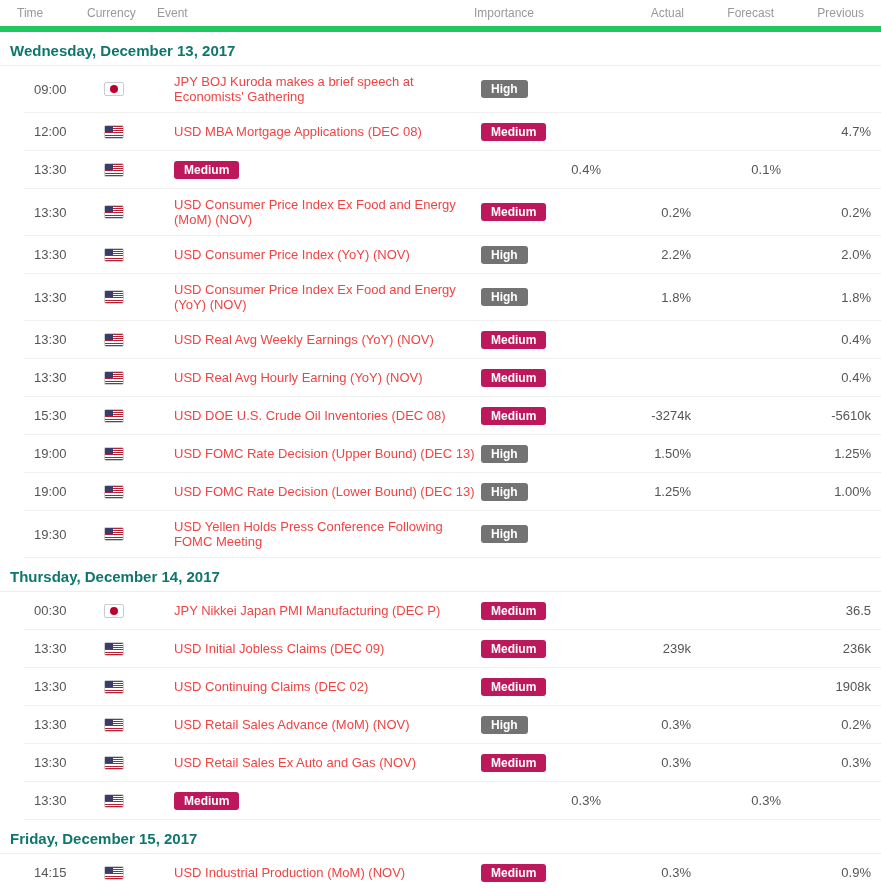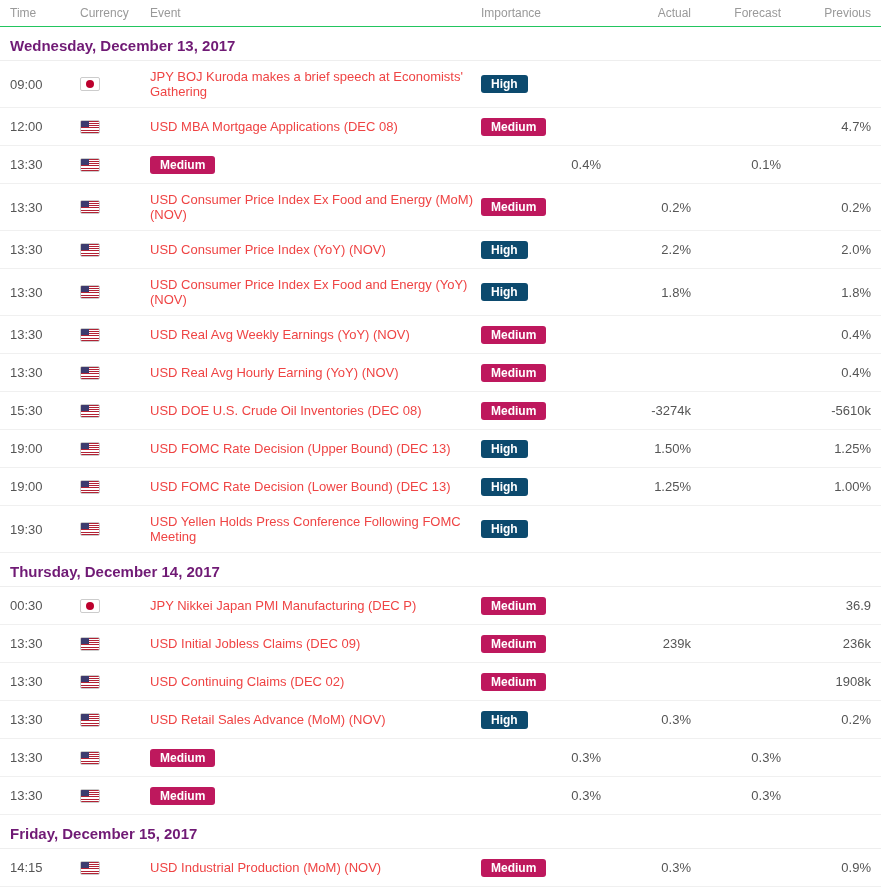"Time" .header-row { border-bottom: 1px solid #22c55e -> 6px solid #22c55e; padding: 6px 10px -> 6px 17px }
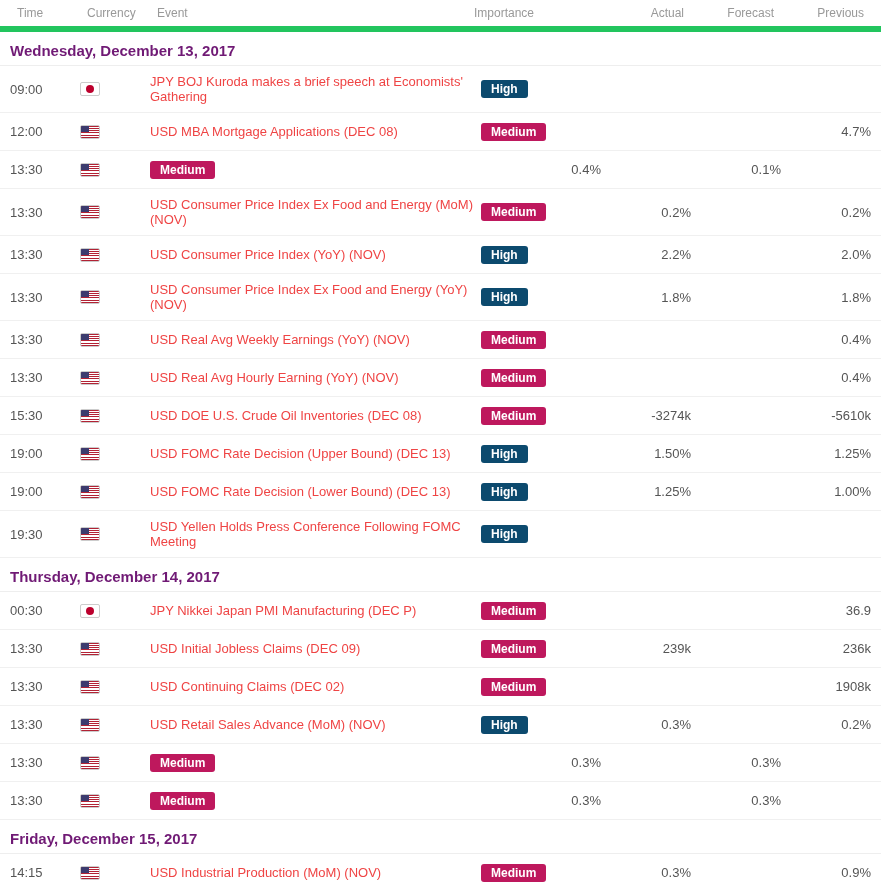"Wednesday, December 13, 2017" .day-header { color: #701a75 -> #0f766e }
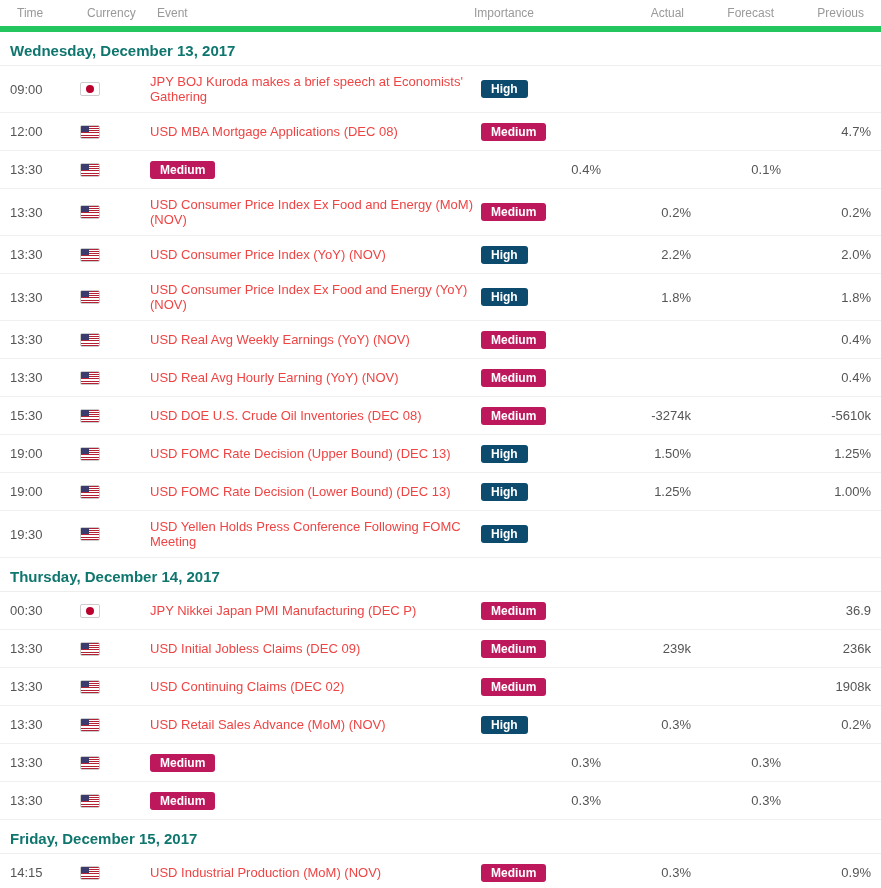"09:00" .event-row { margin-left: none -> 24px }
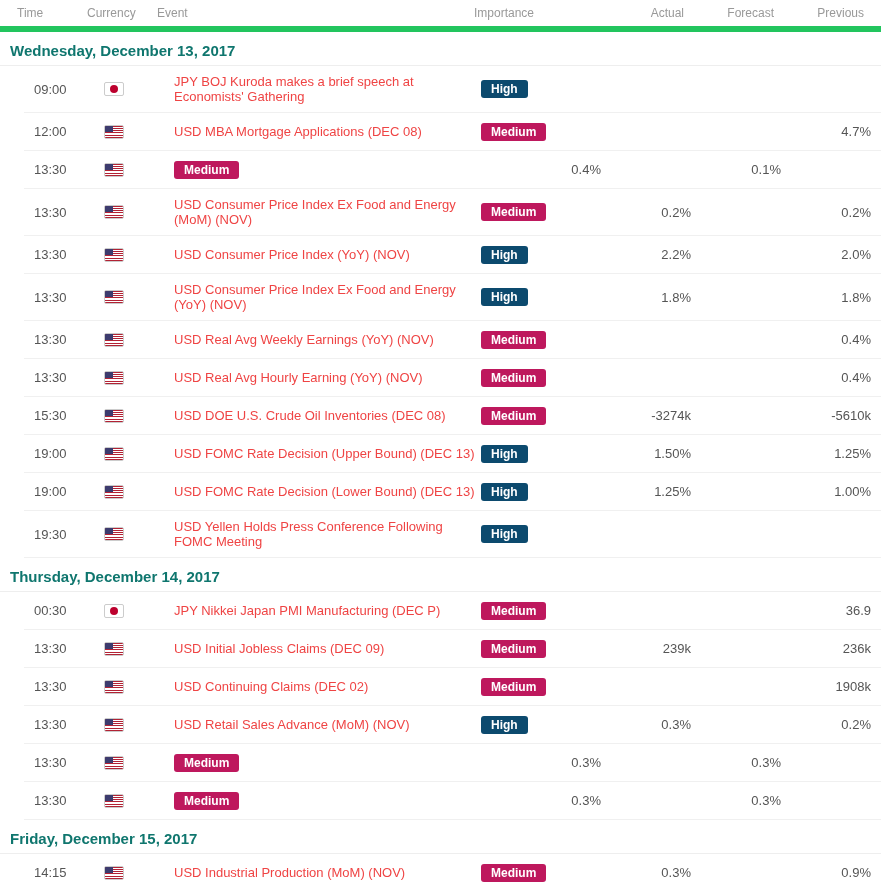"High" .badge-high { background: #0c4a6e -> #737373 }
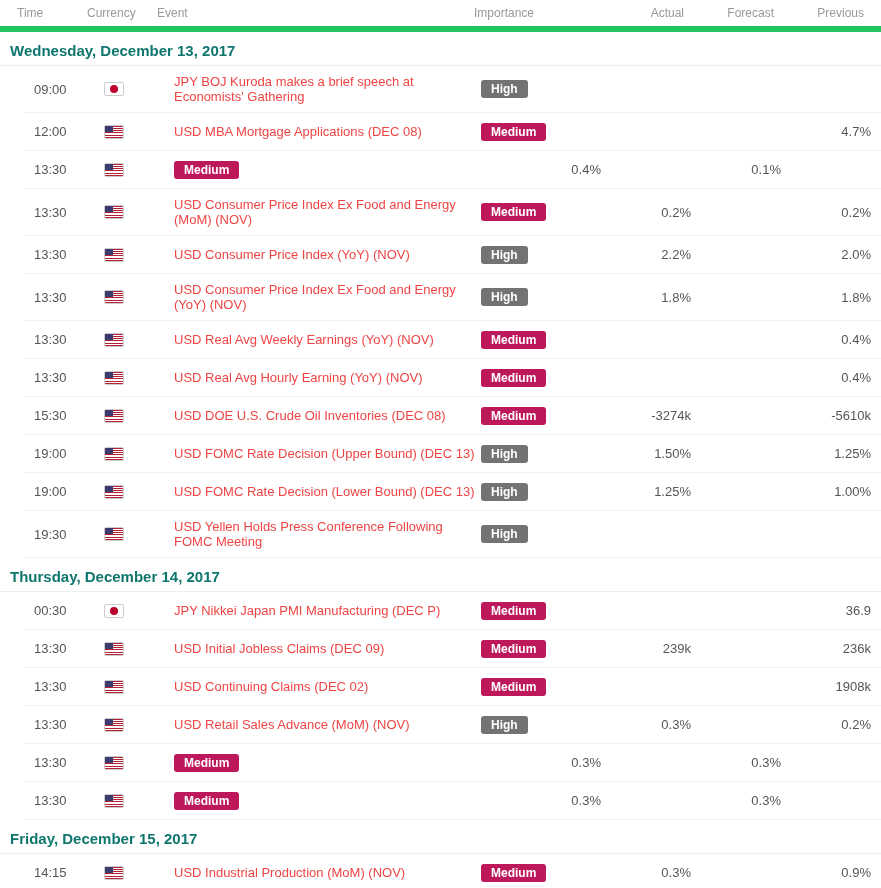"36.9" span.col-previous { text: 36.9 -> 36.5 }
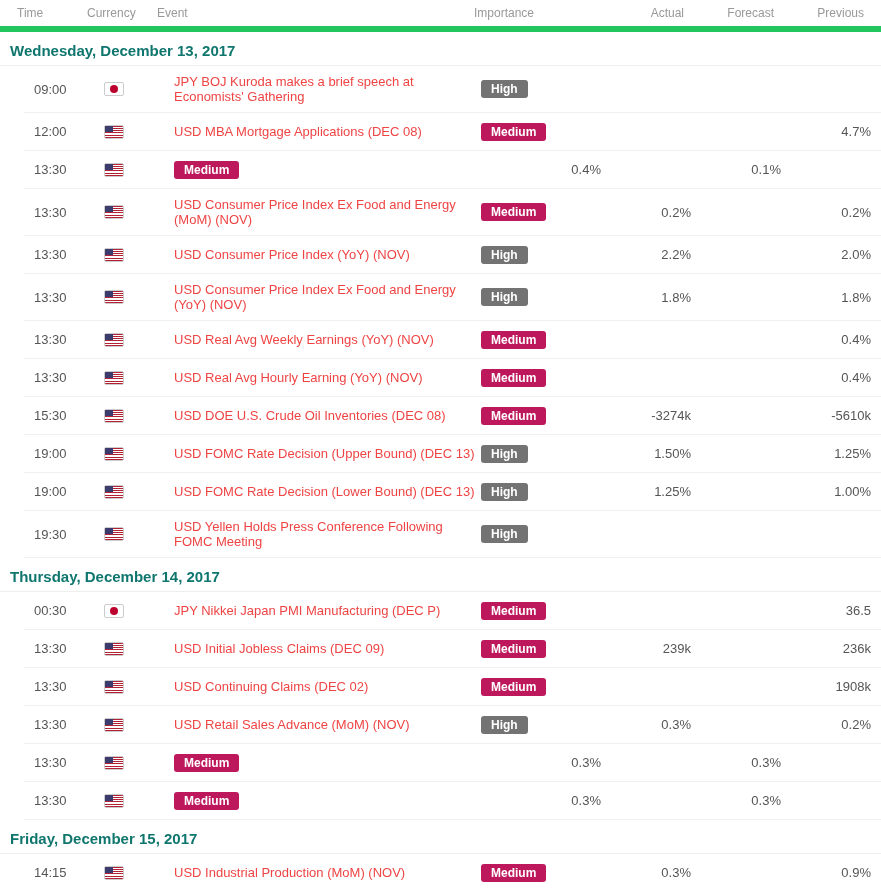"USD Retail Sales Ex Auto" span.col-event { html: none -> <span>USD Retail Sales Ex Auto and Gas (NOV)</span> }
